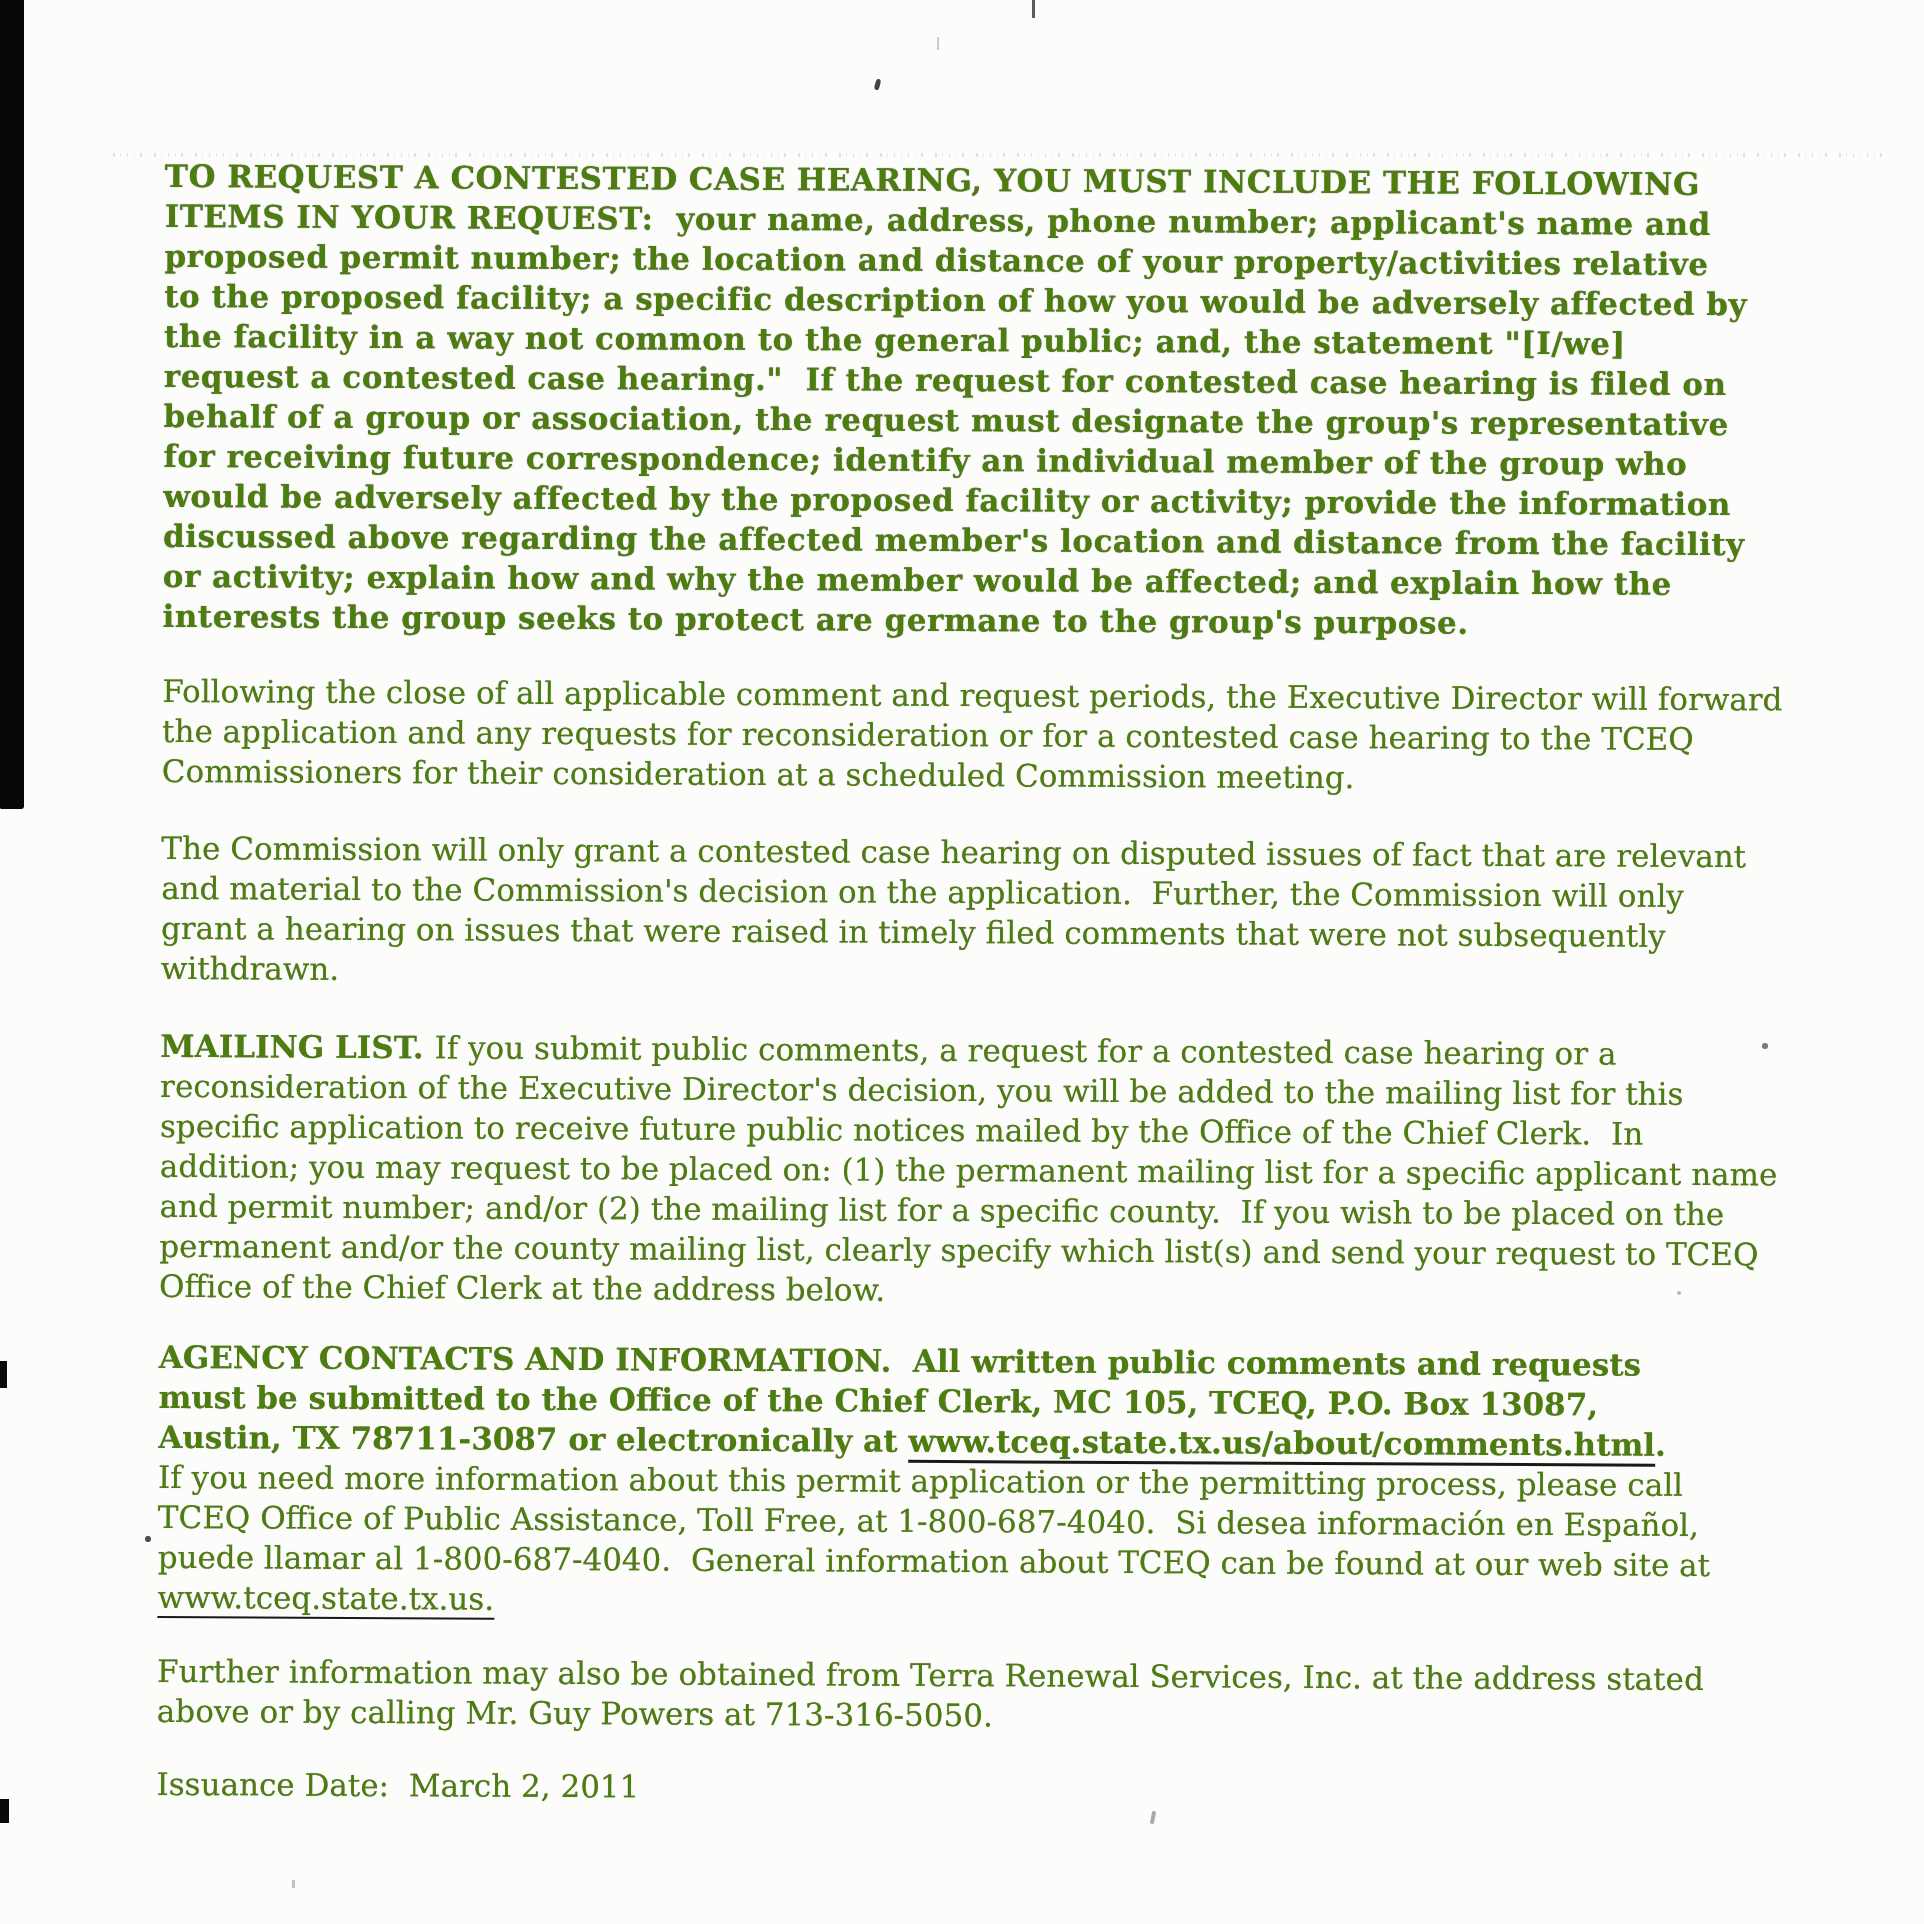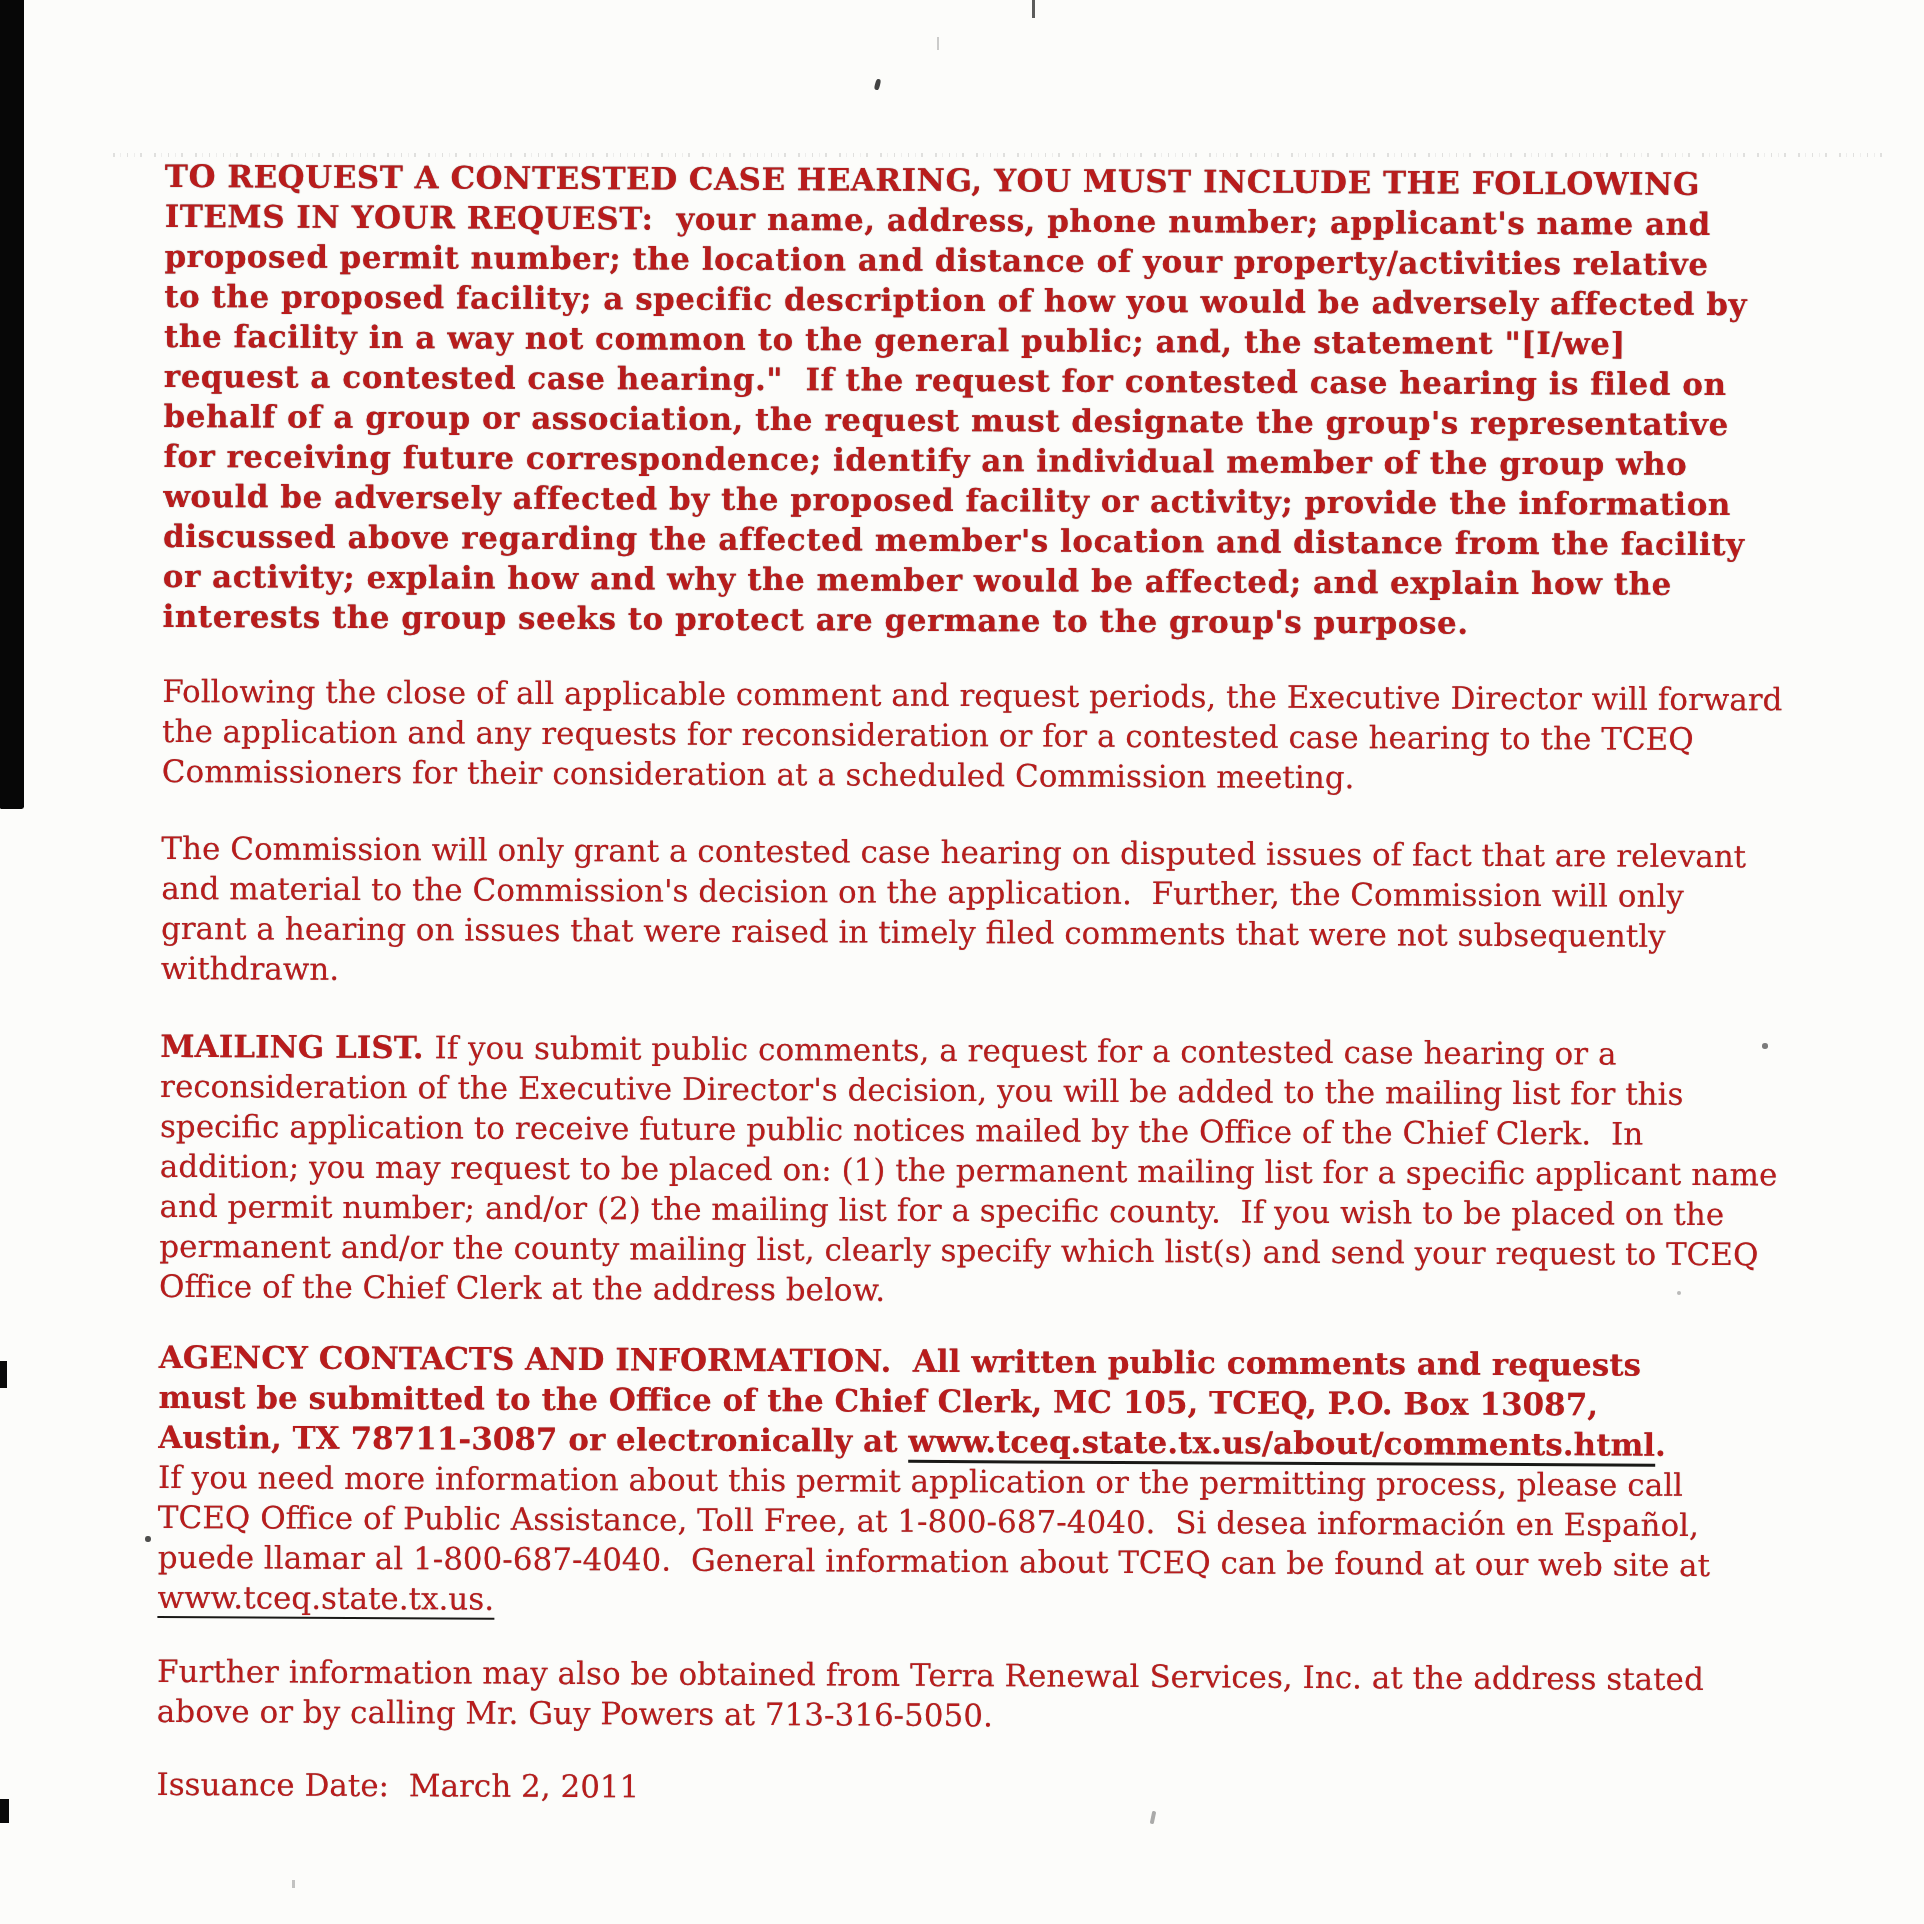"TO REQUEST A CONTESTED CASE" .page { color: #b91c1c -> #4d7c0f }
